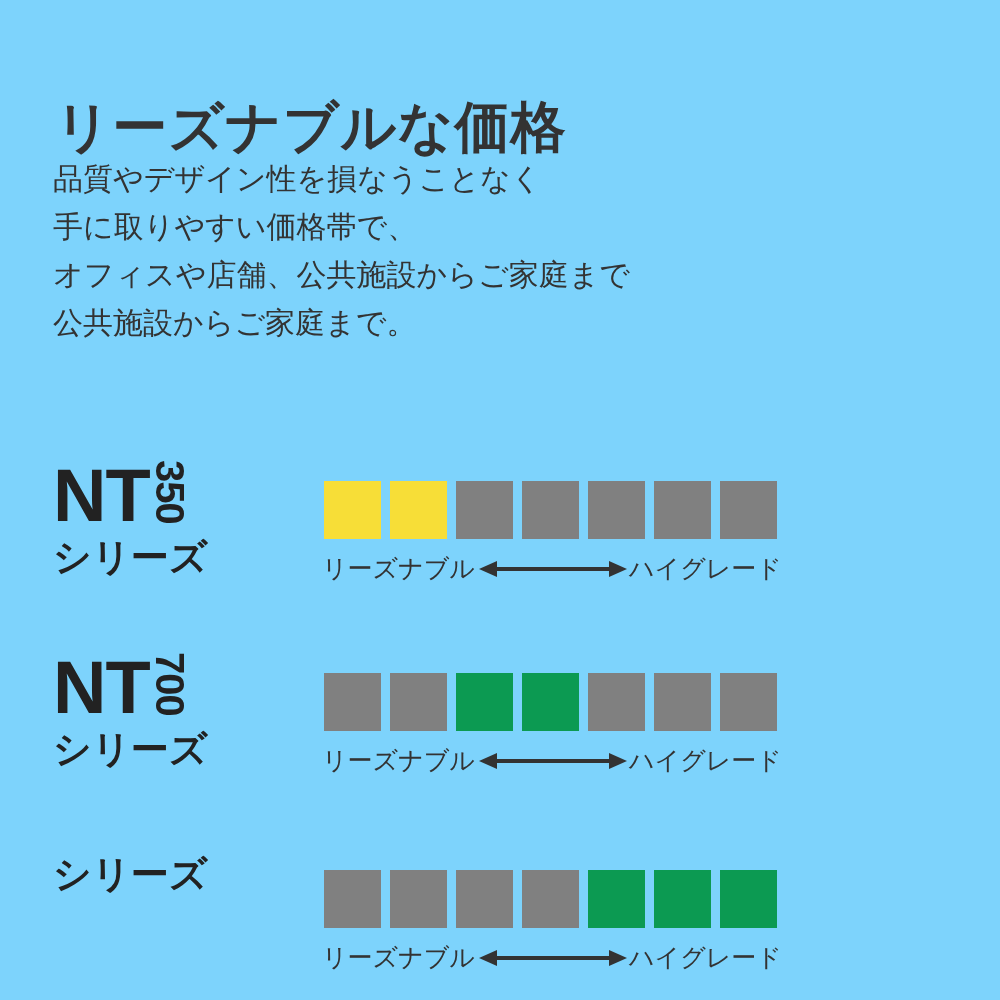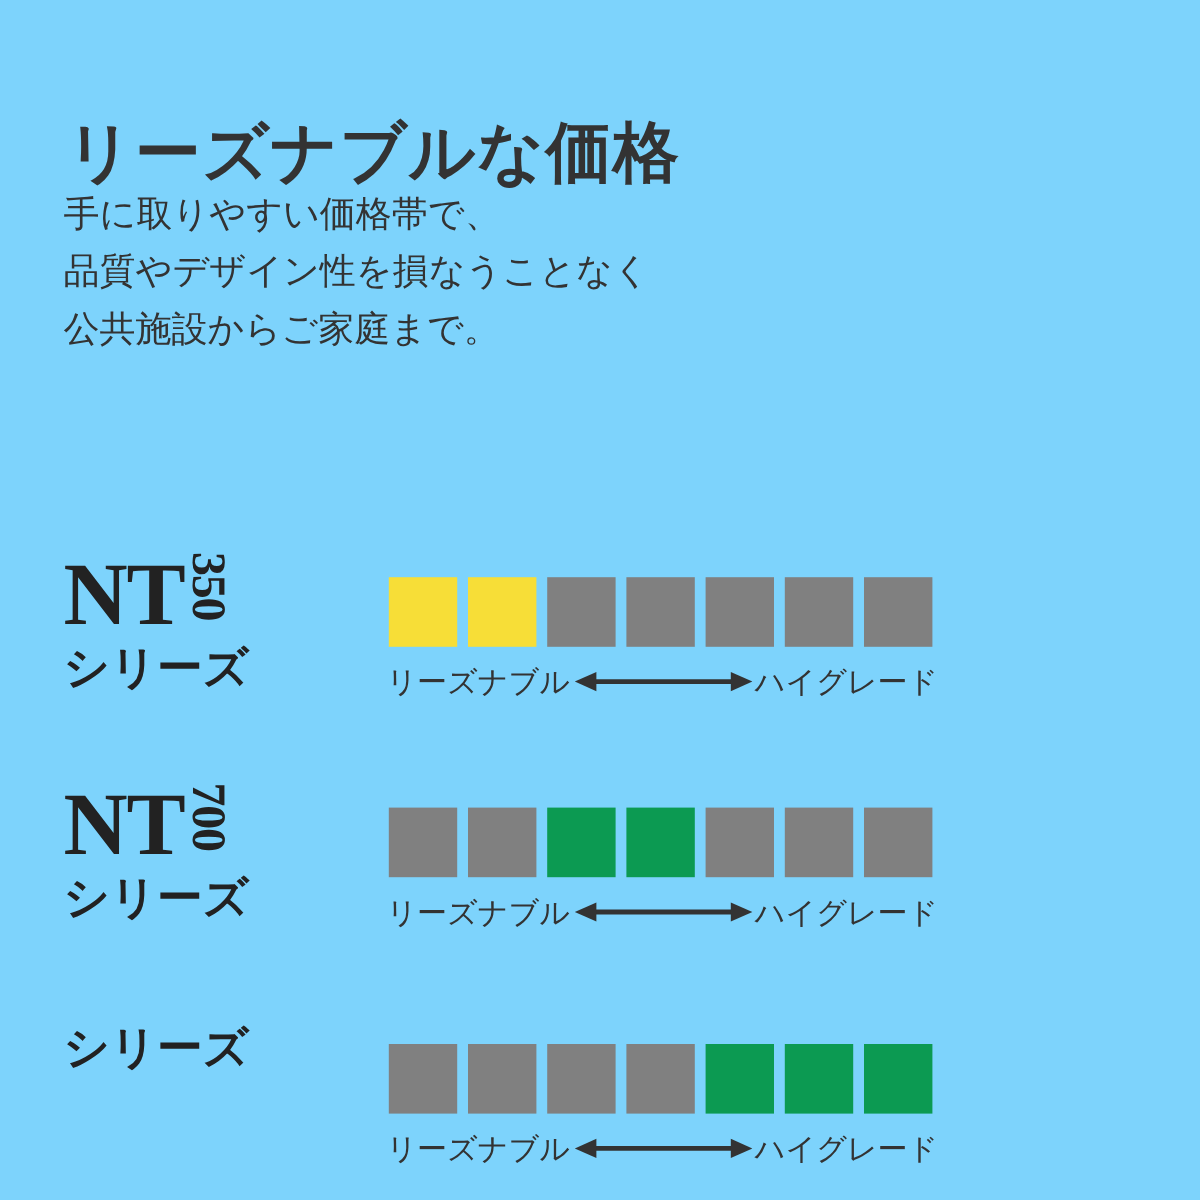"手に取りやすい価格帯で、" div.line { order: before "品質やデザイン性を損なうことなく" -> after "品質やデザイン性を損なうことなく" }
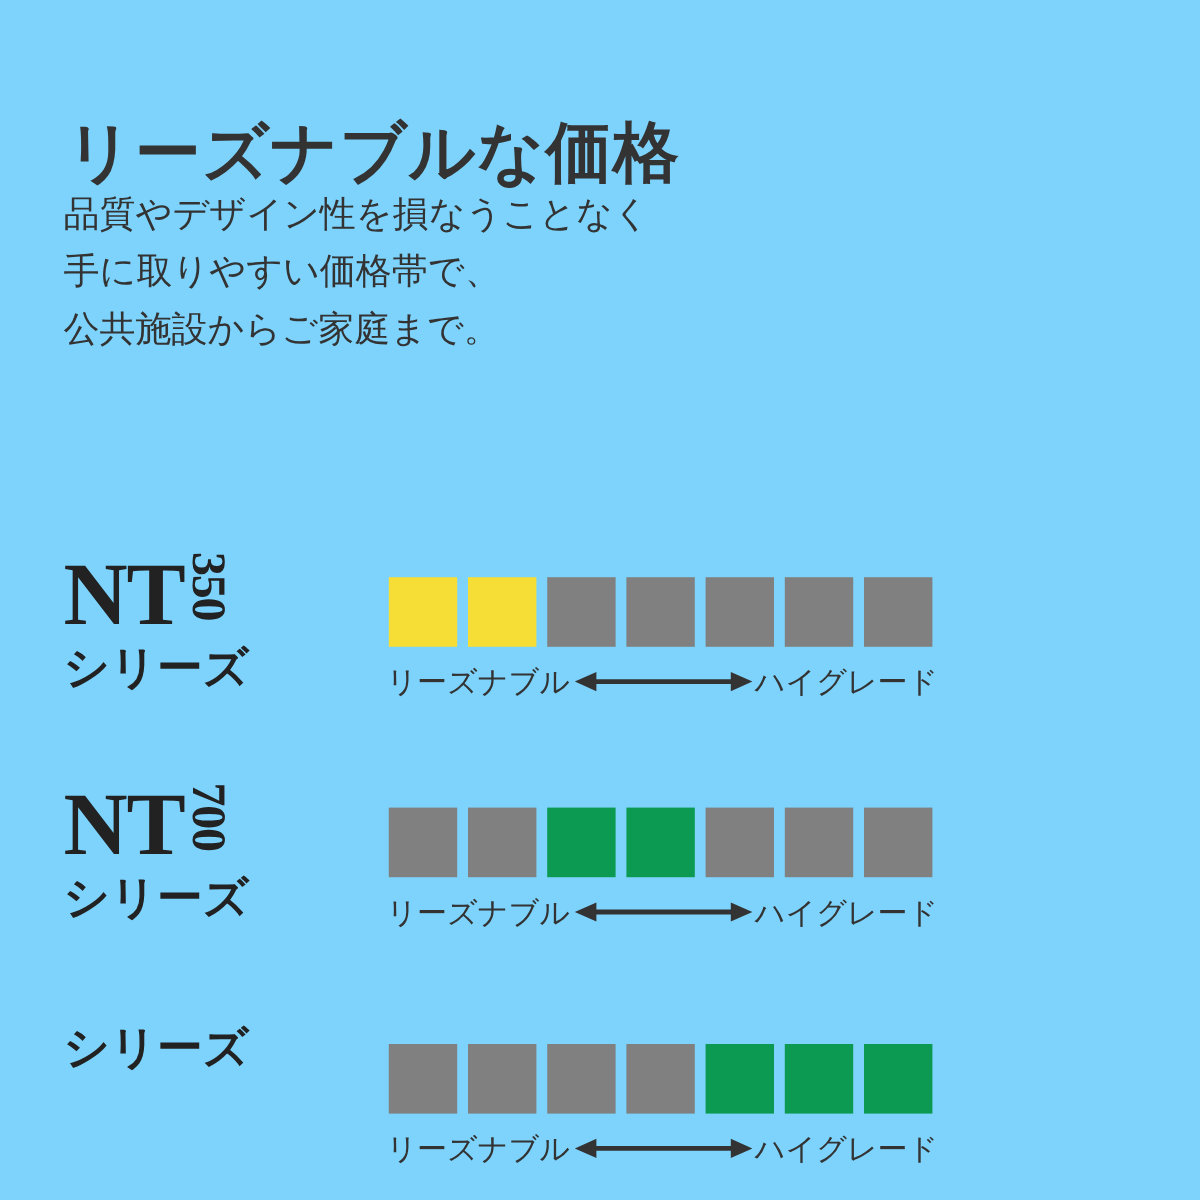"オフィスや店舗、公共施設からご家庭まで" div.line { html: none -> <div>オフィスや店舗、公共施設からご家庭まで</div> }
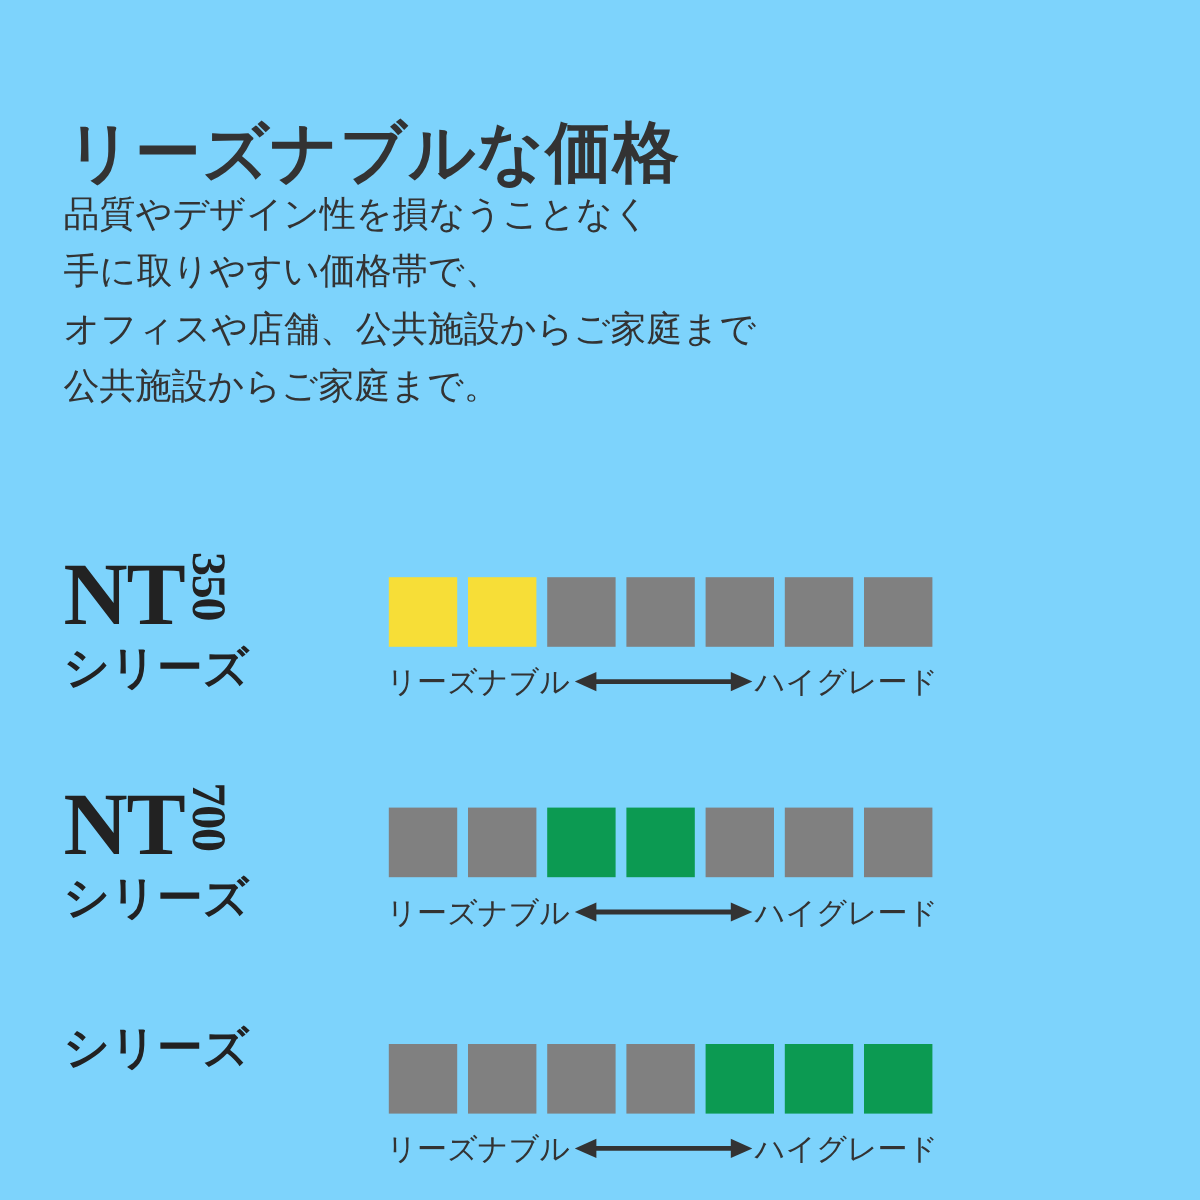"NT" .series-row { font-family: Liberation Serif, serif -> none }
